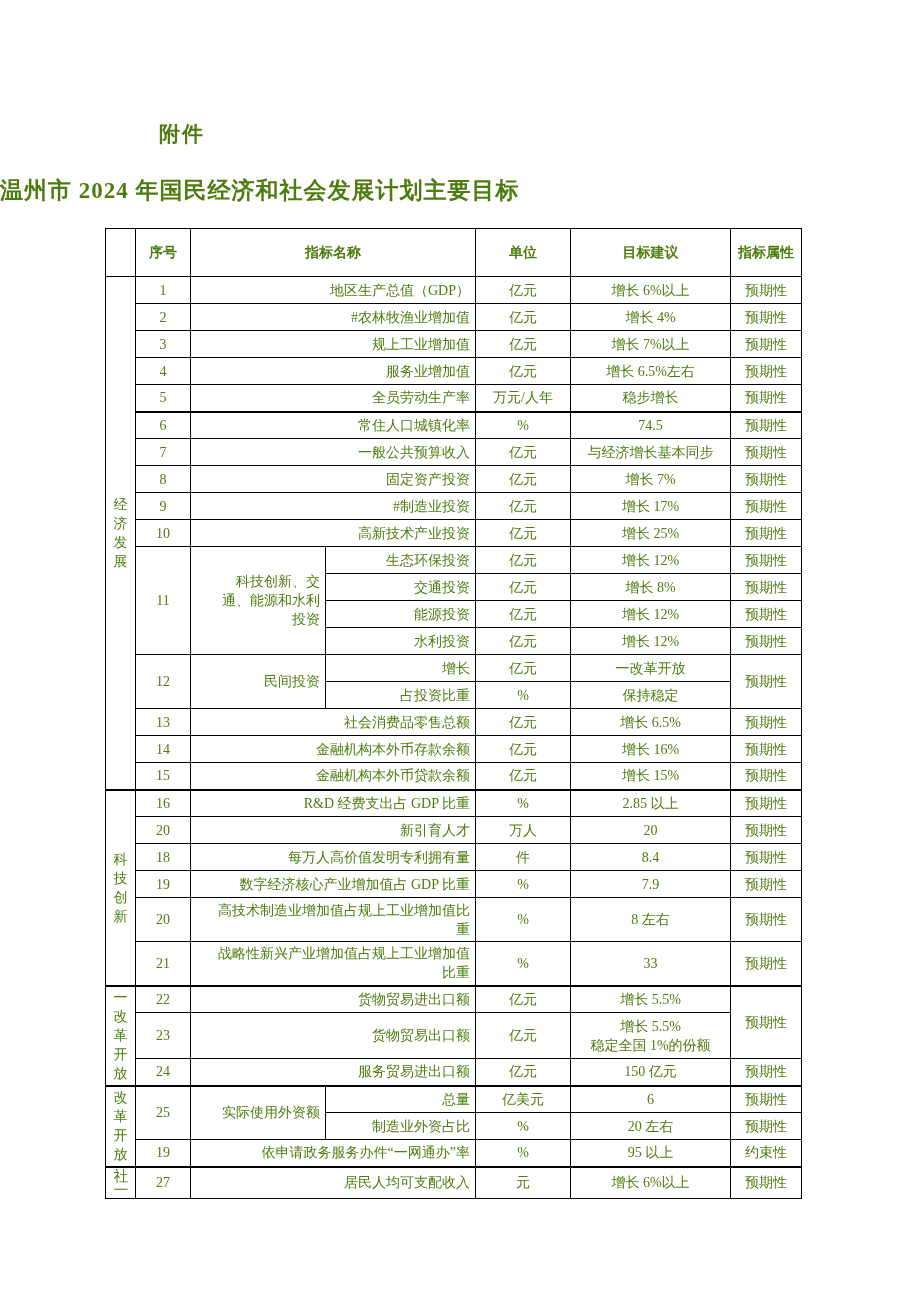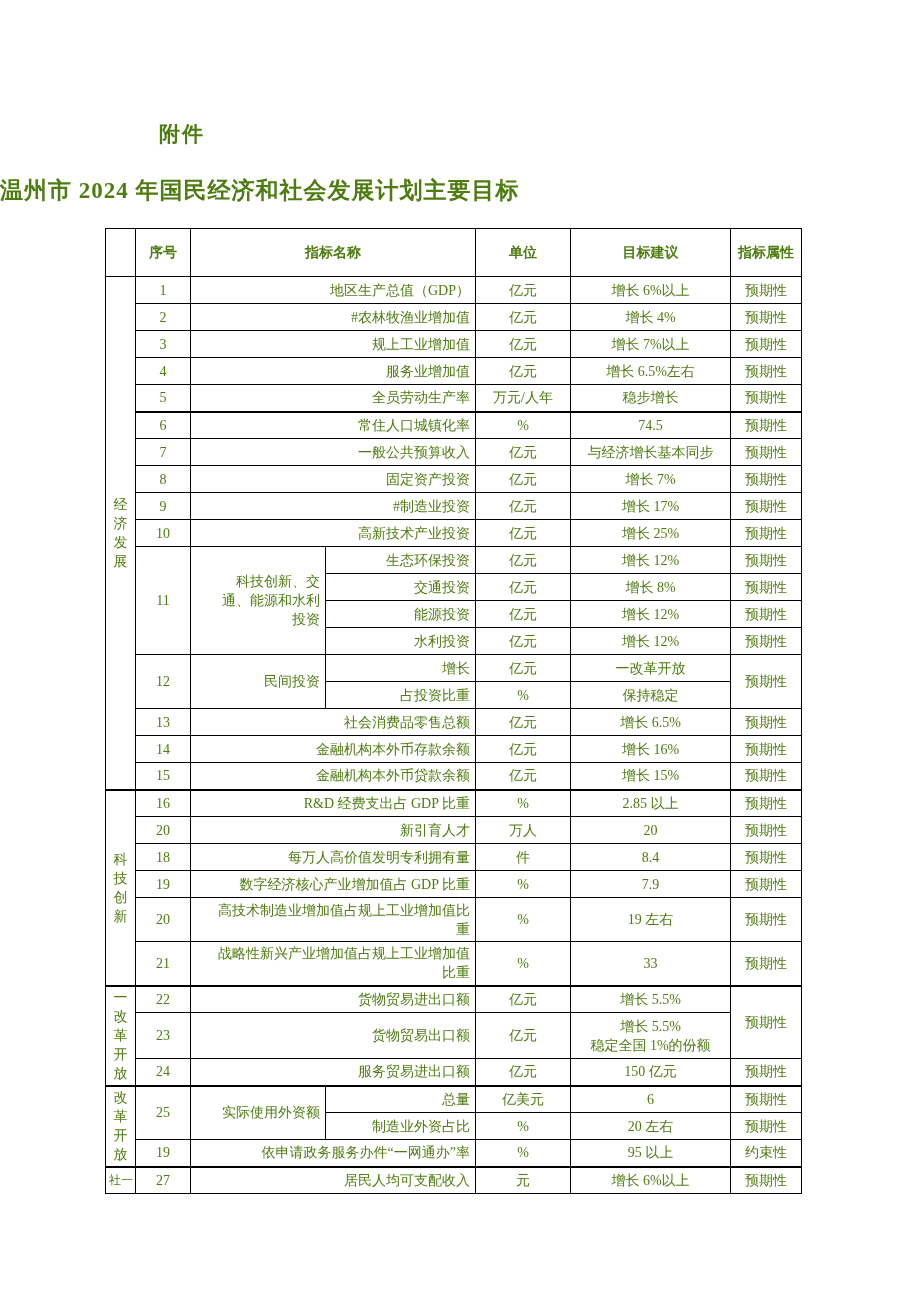"19 左右" td { text: 19 -> 8 }
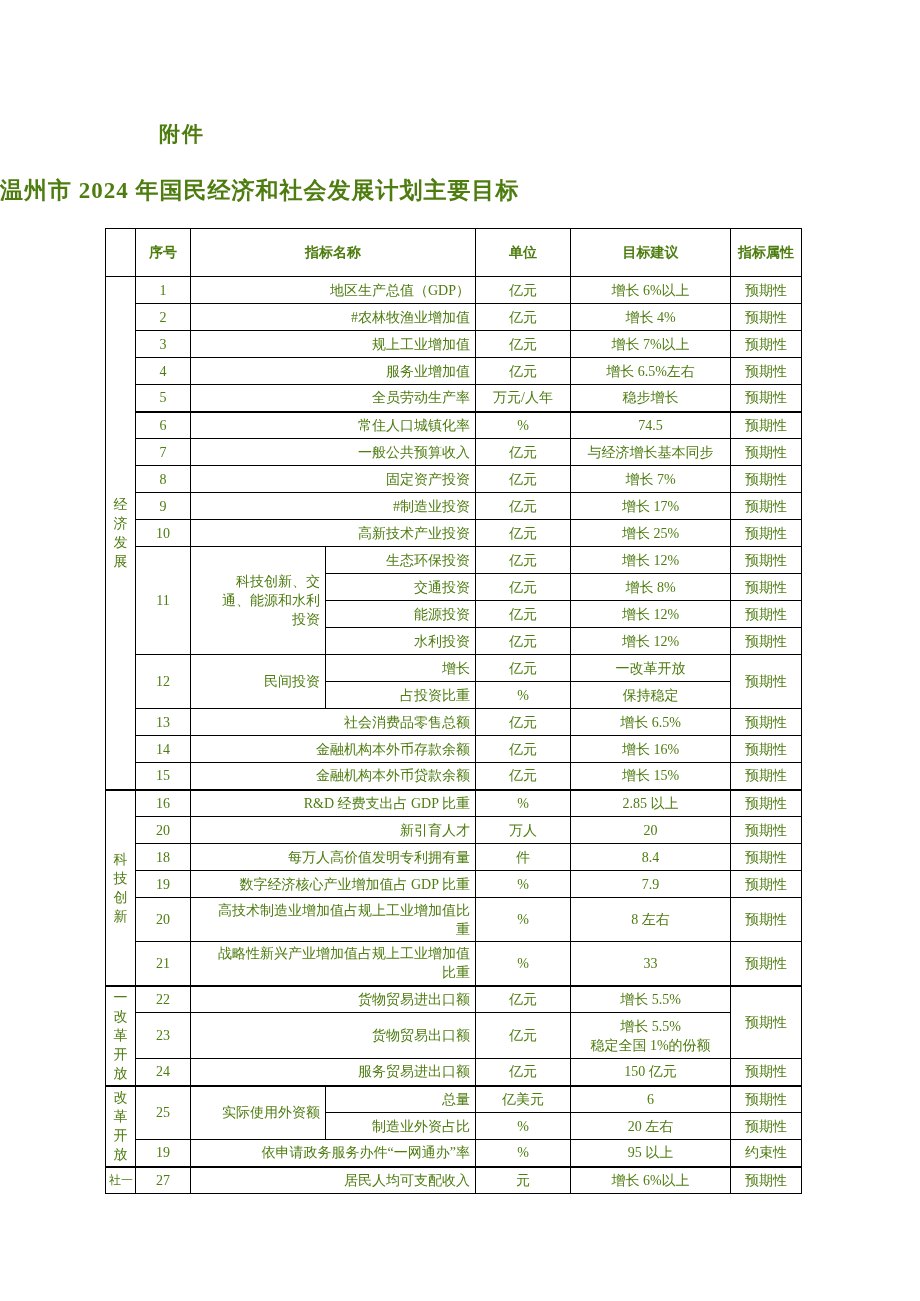"社一" .vlabel.small { font-size: 12px -> 15px }
